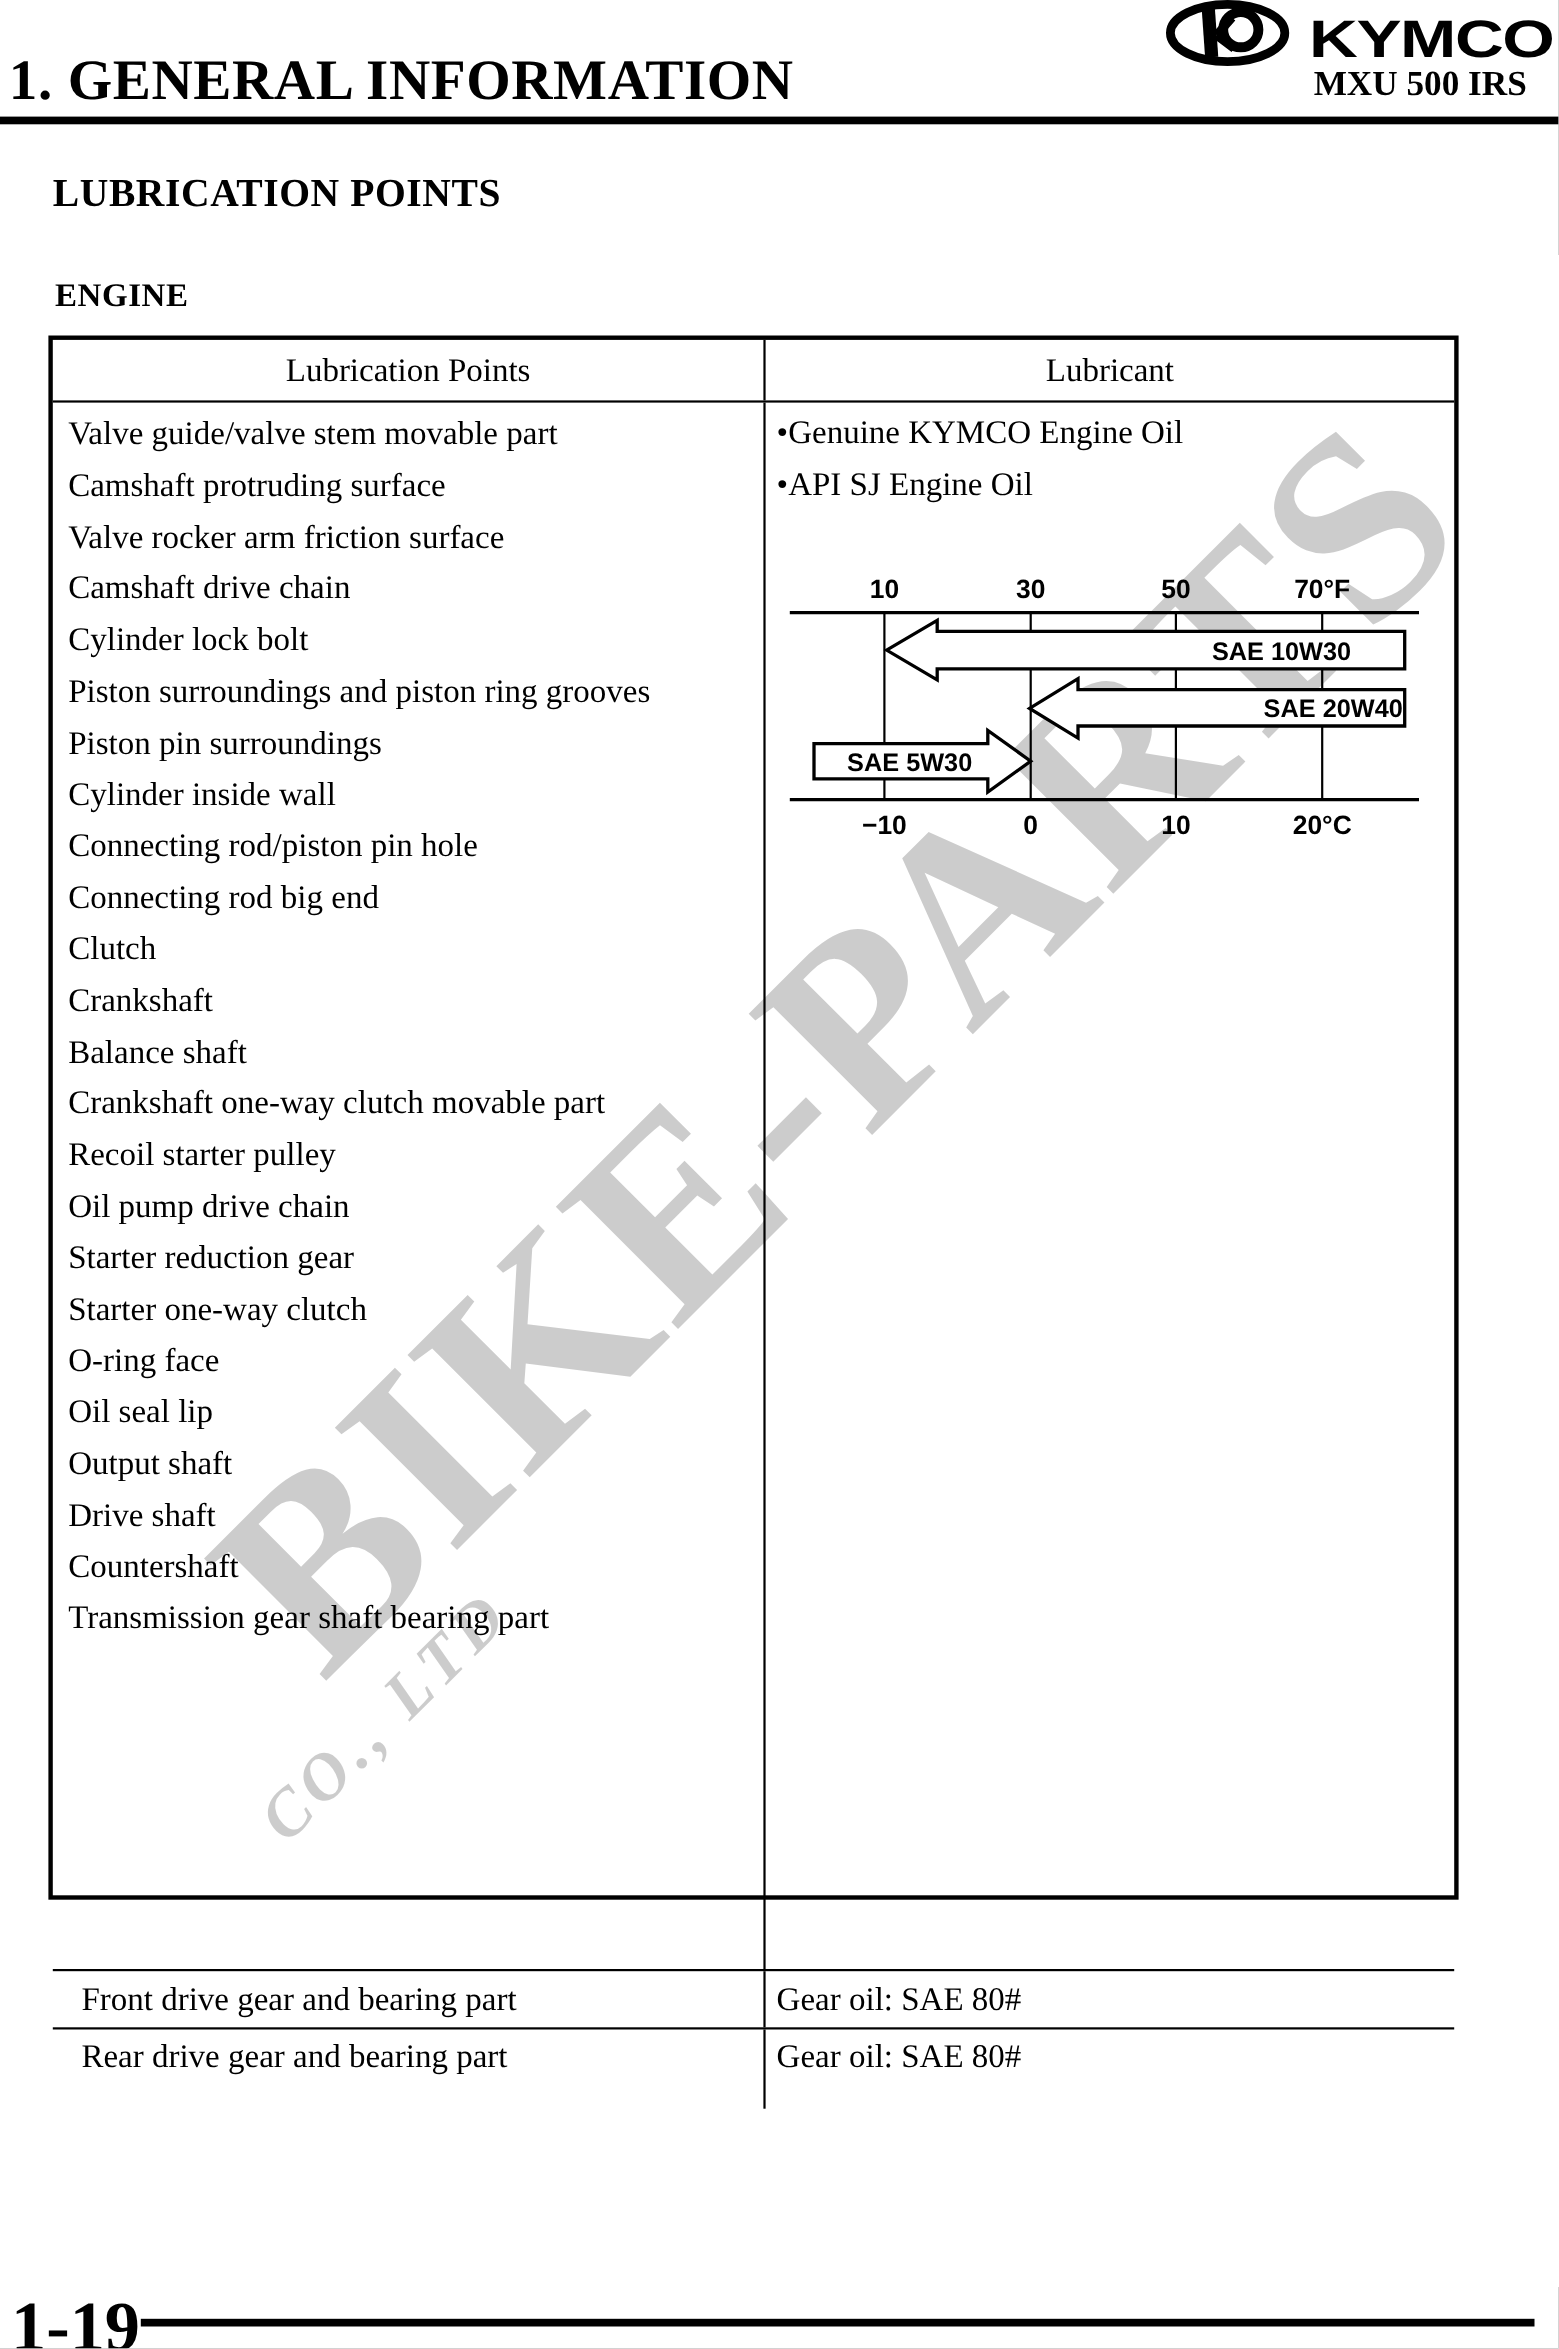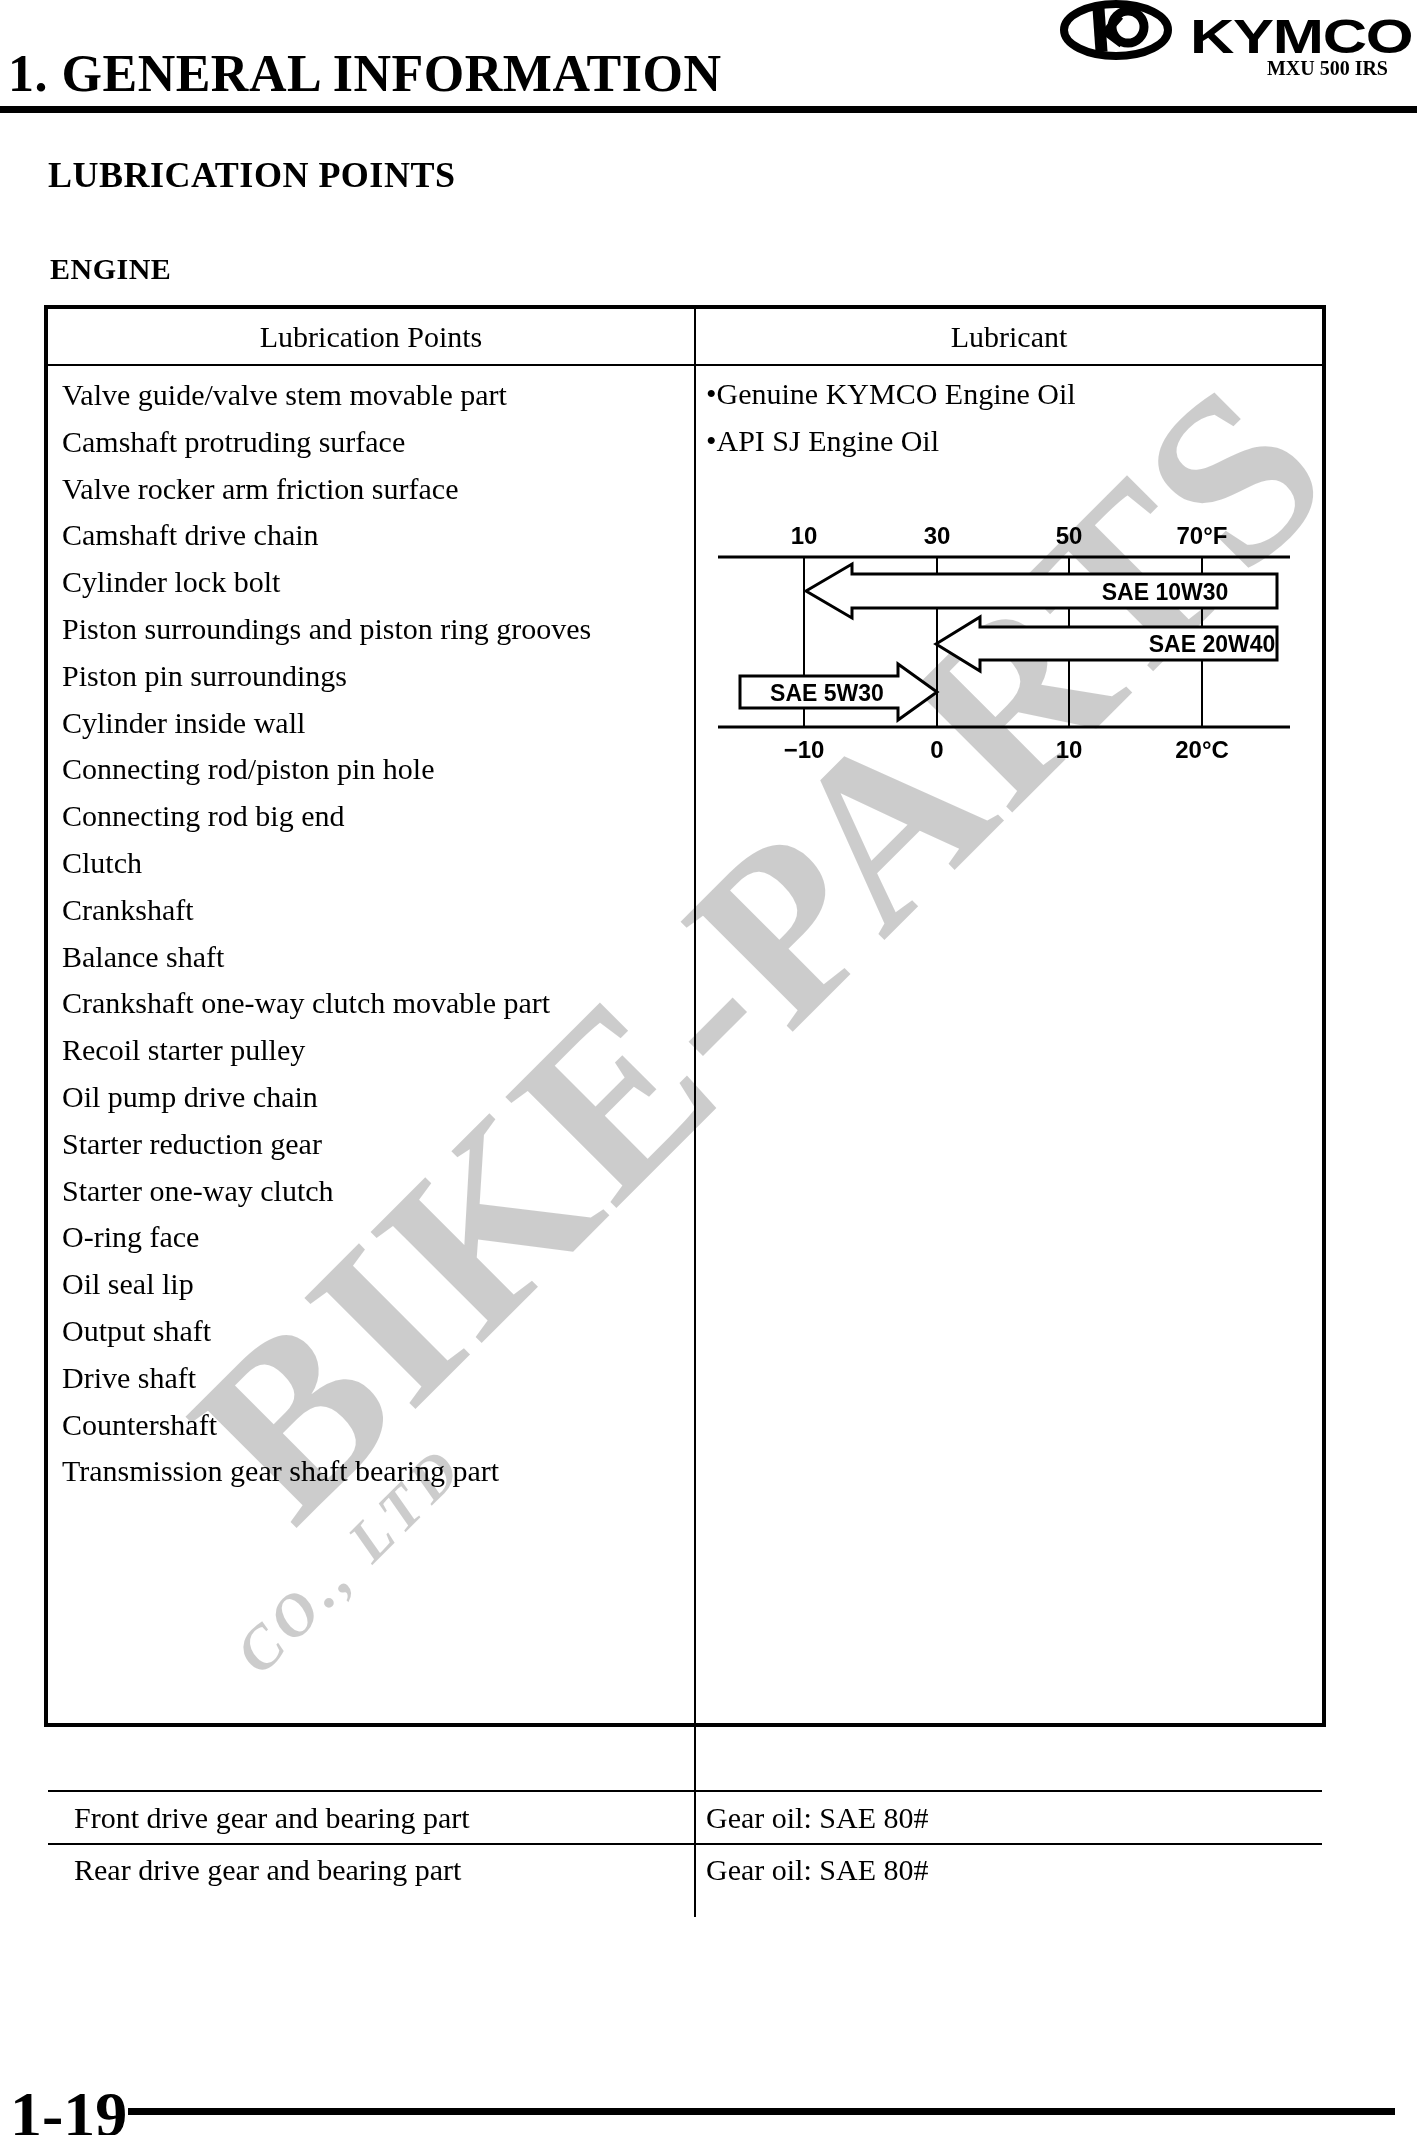"MXU 500 IRS" .model-name { font-size: 20px -> 32px }
